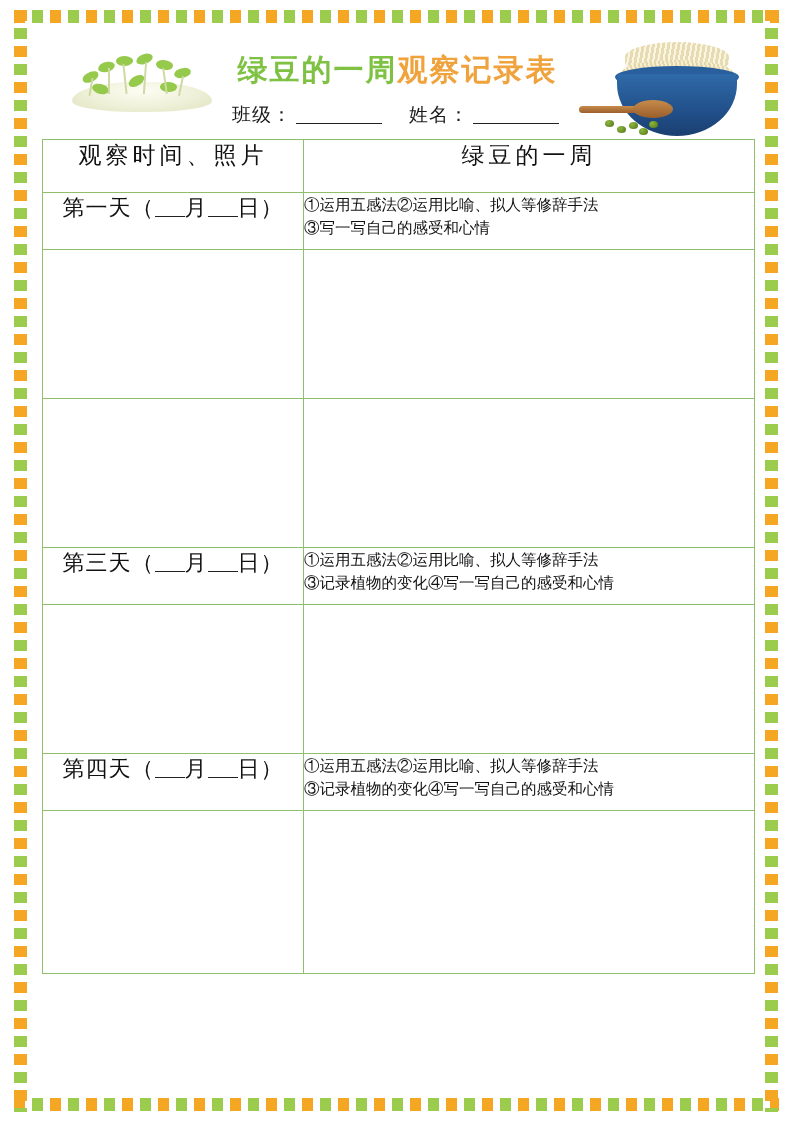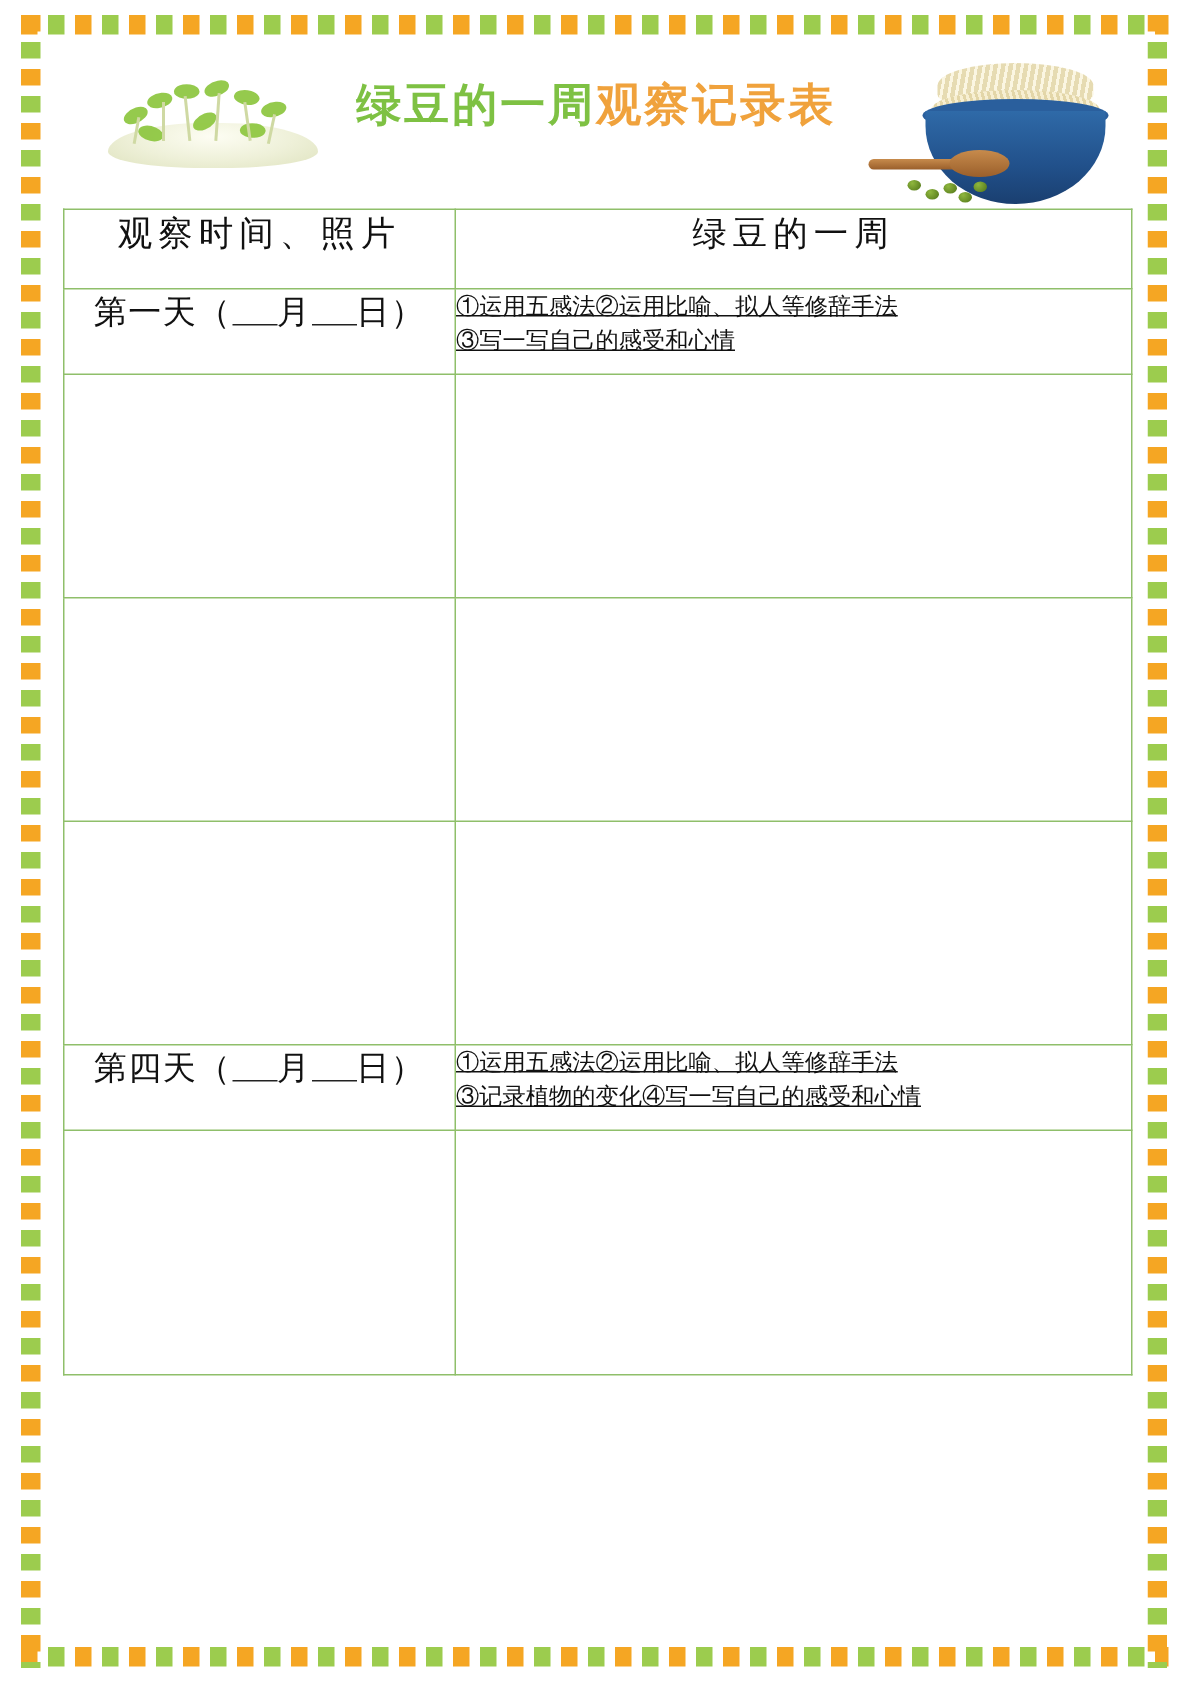"班级： 姓名：" div.sub-line { html: none -> <div> <span>班级：</span><span></span> &nbsp;&nbsp; <span>姓名：</span><span></span> </div> }
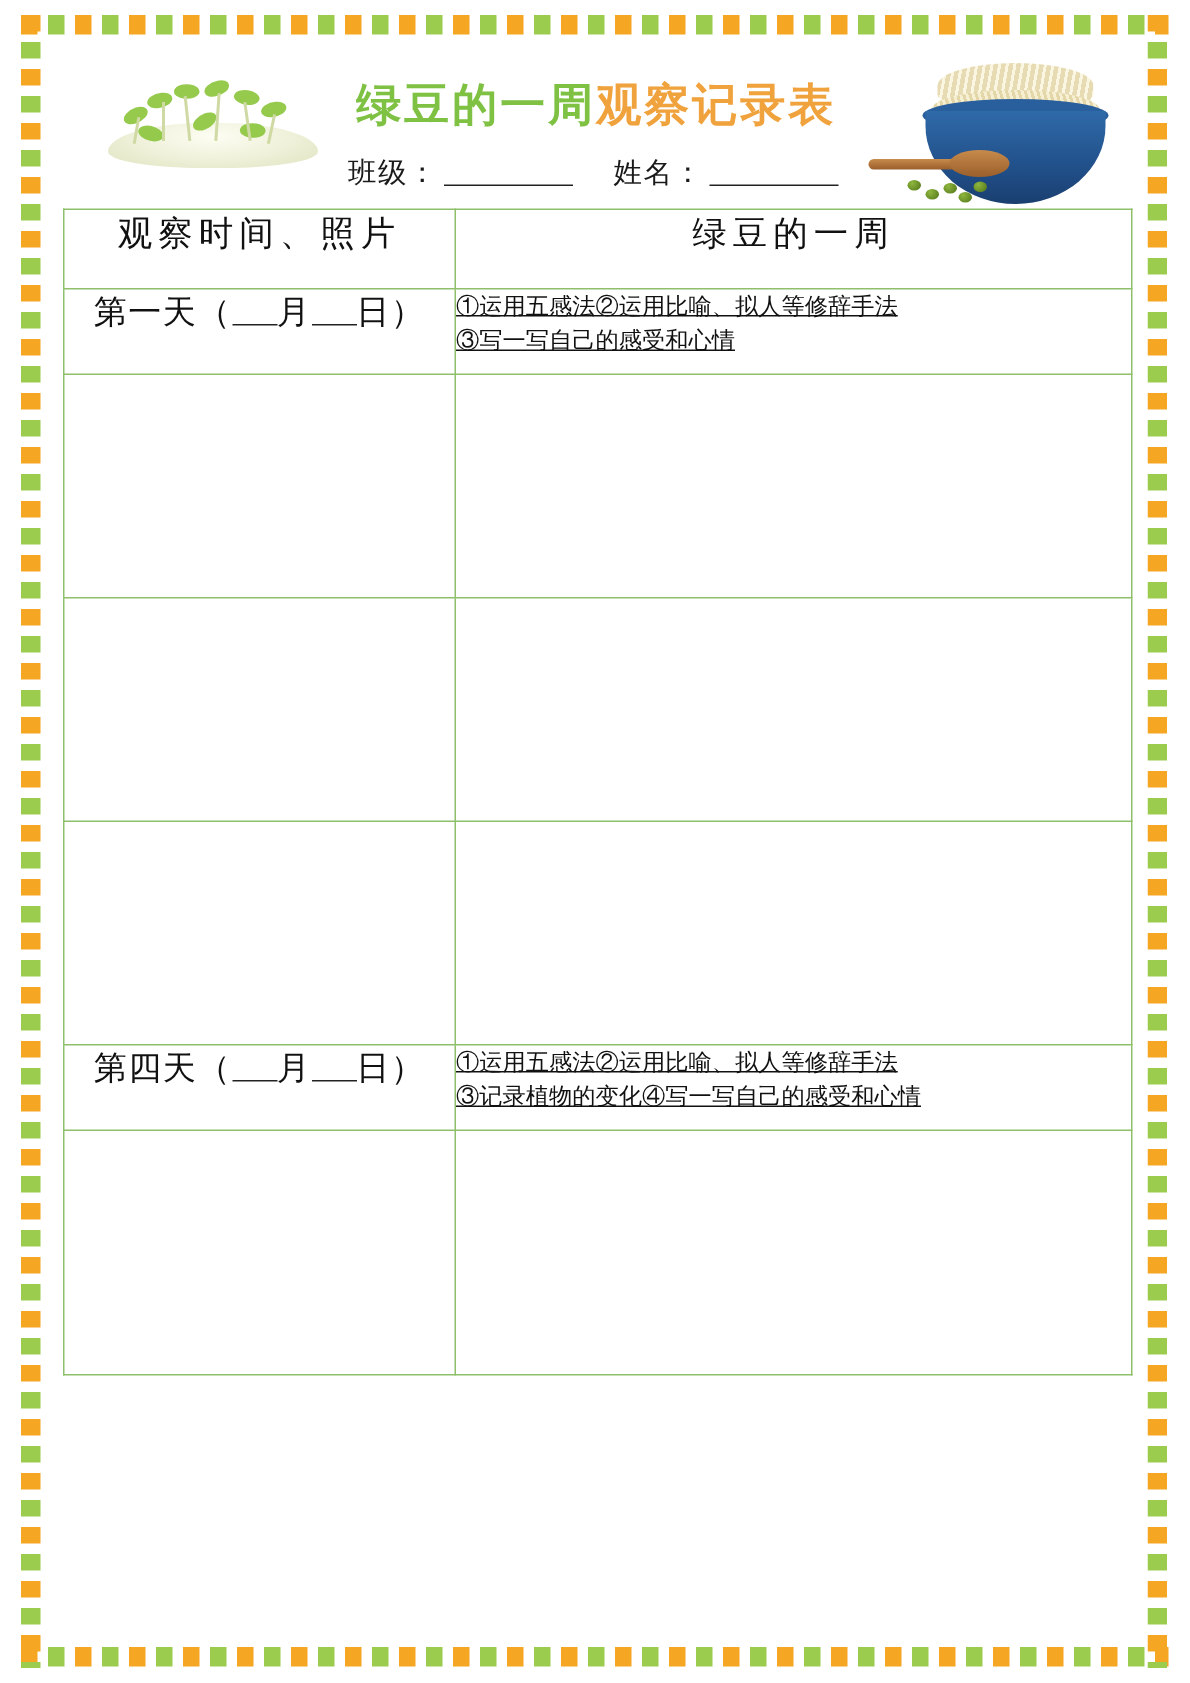"①运用五感法②运用比喻、拟人等修辞手法" .note-cell div { text-decoration: underline -> none }
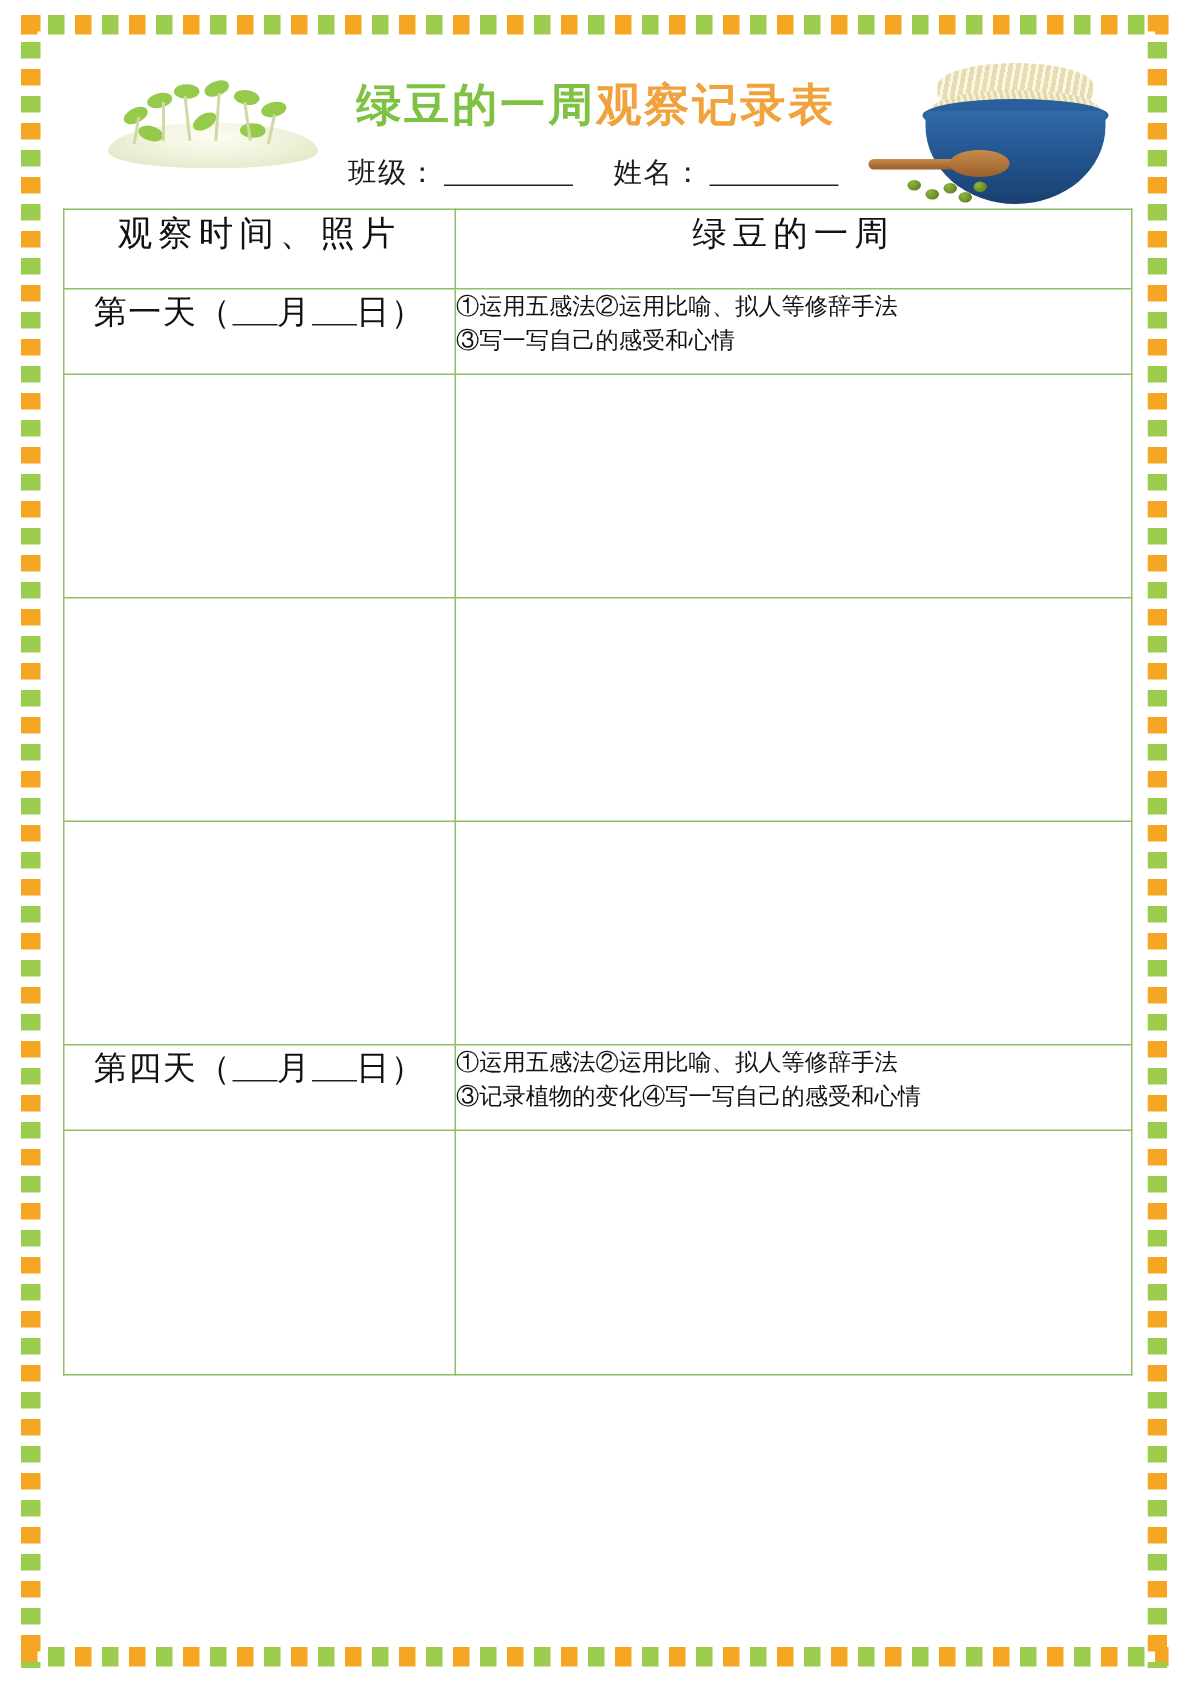"第三天（ 月 日）" tr { html: none -> <tr> <td> <span>第三天（</span><span></span><span>月</span><span></span><span>日</span><span>）</span> </td> <td> <div>①运用五感法②运用比喻、拟人等修辞手法</div> <div>③记录植物的变化④写一写自己的感受和心情</div> </td> </tr> }
